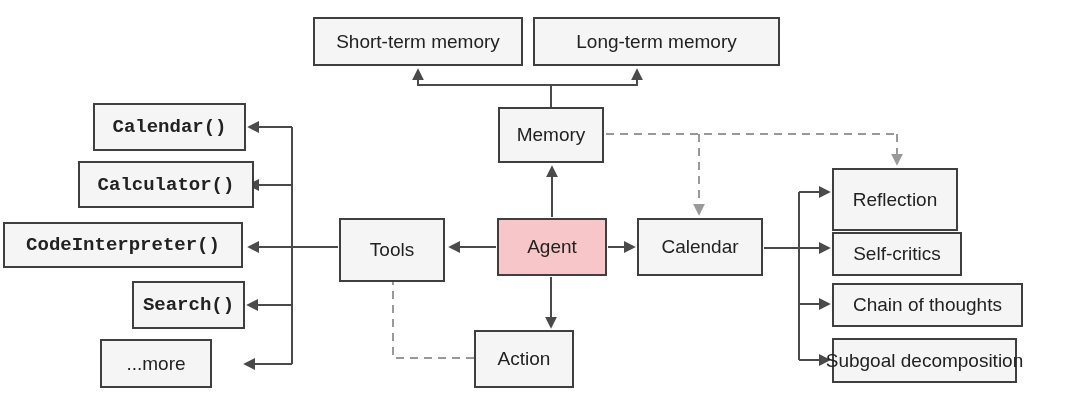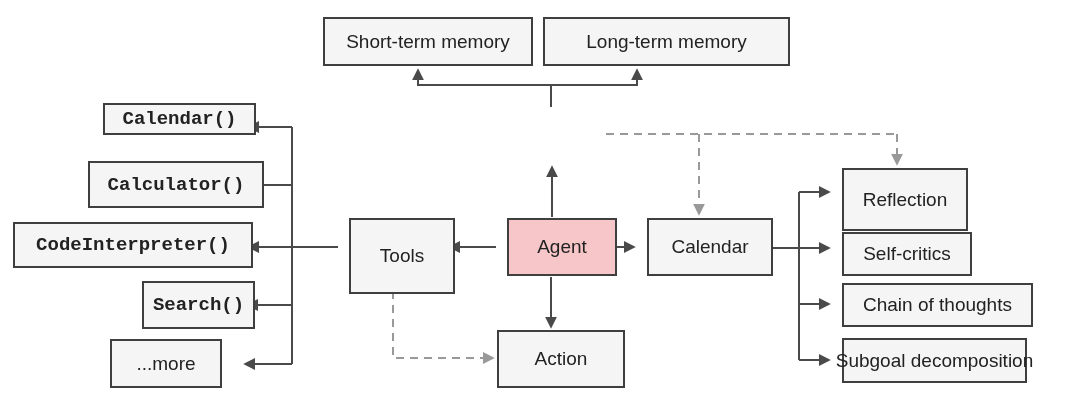"Short-term memory" .node { margin-left: 10px -> none }
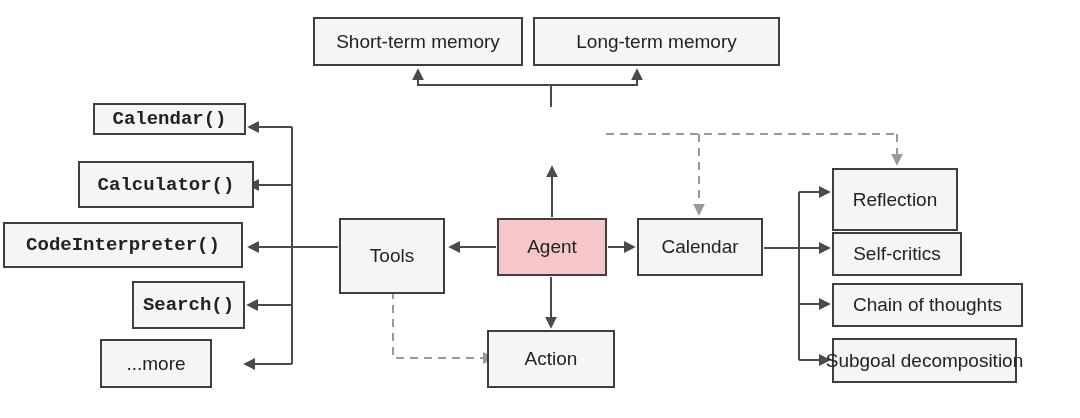"Calendar()" .n-calendar { height: 32px -> 48px }
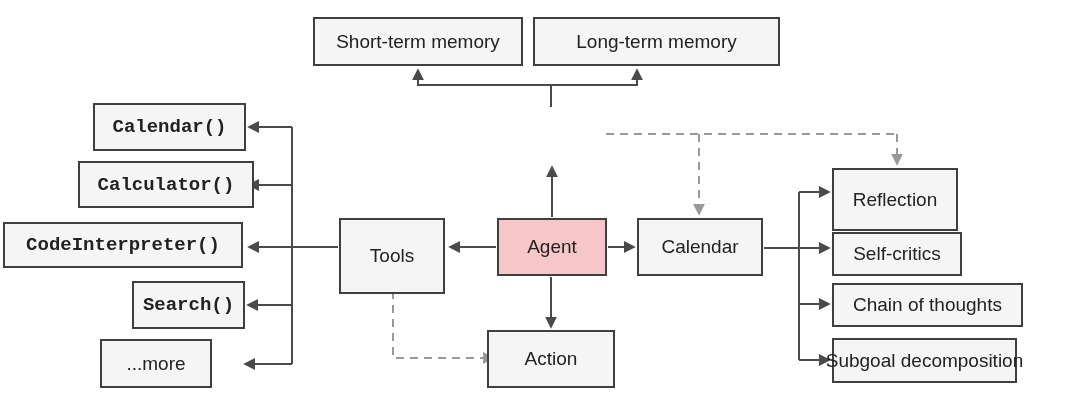"Memory" div.node { html: none -> <div>Memory</div> }
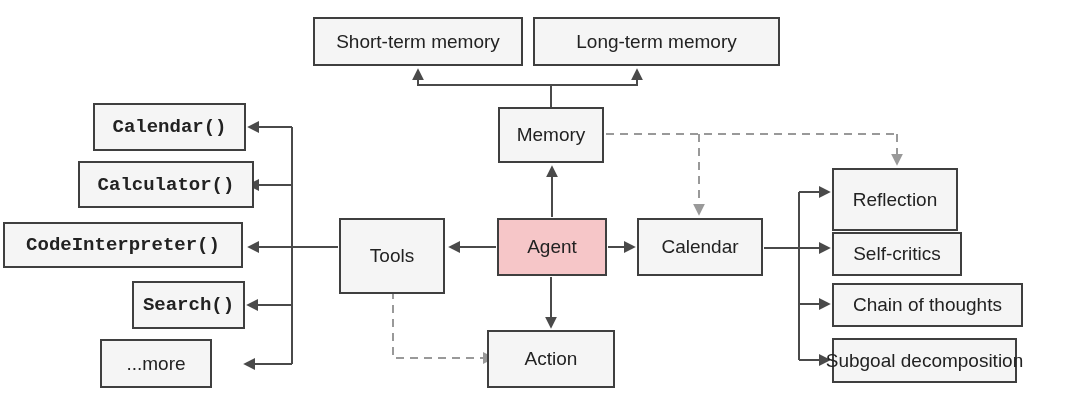"Tools" .n-tools { height: 76px -> 64px }
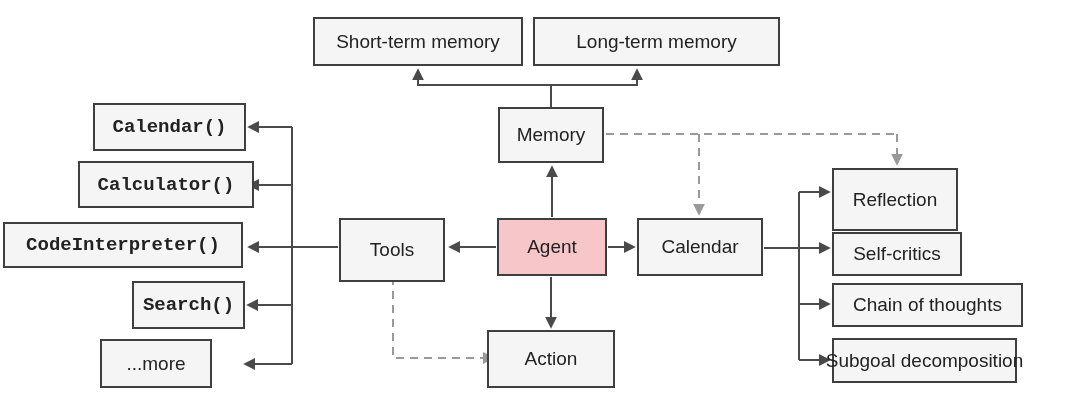"Action" .n-action { left: 487px -> 474px; width: 128px -> 100px }
